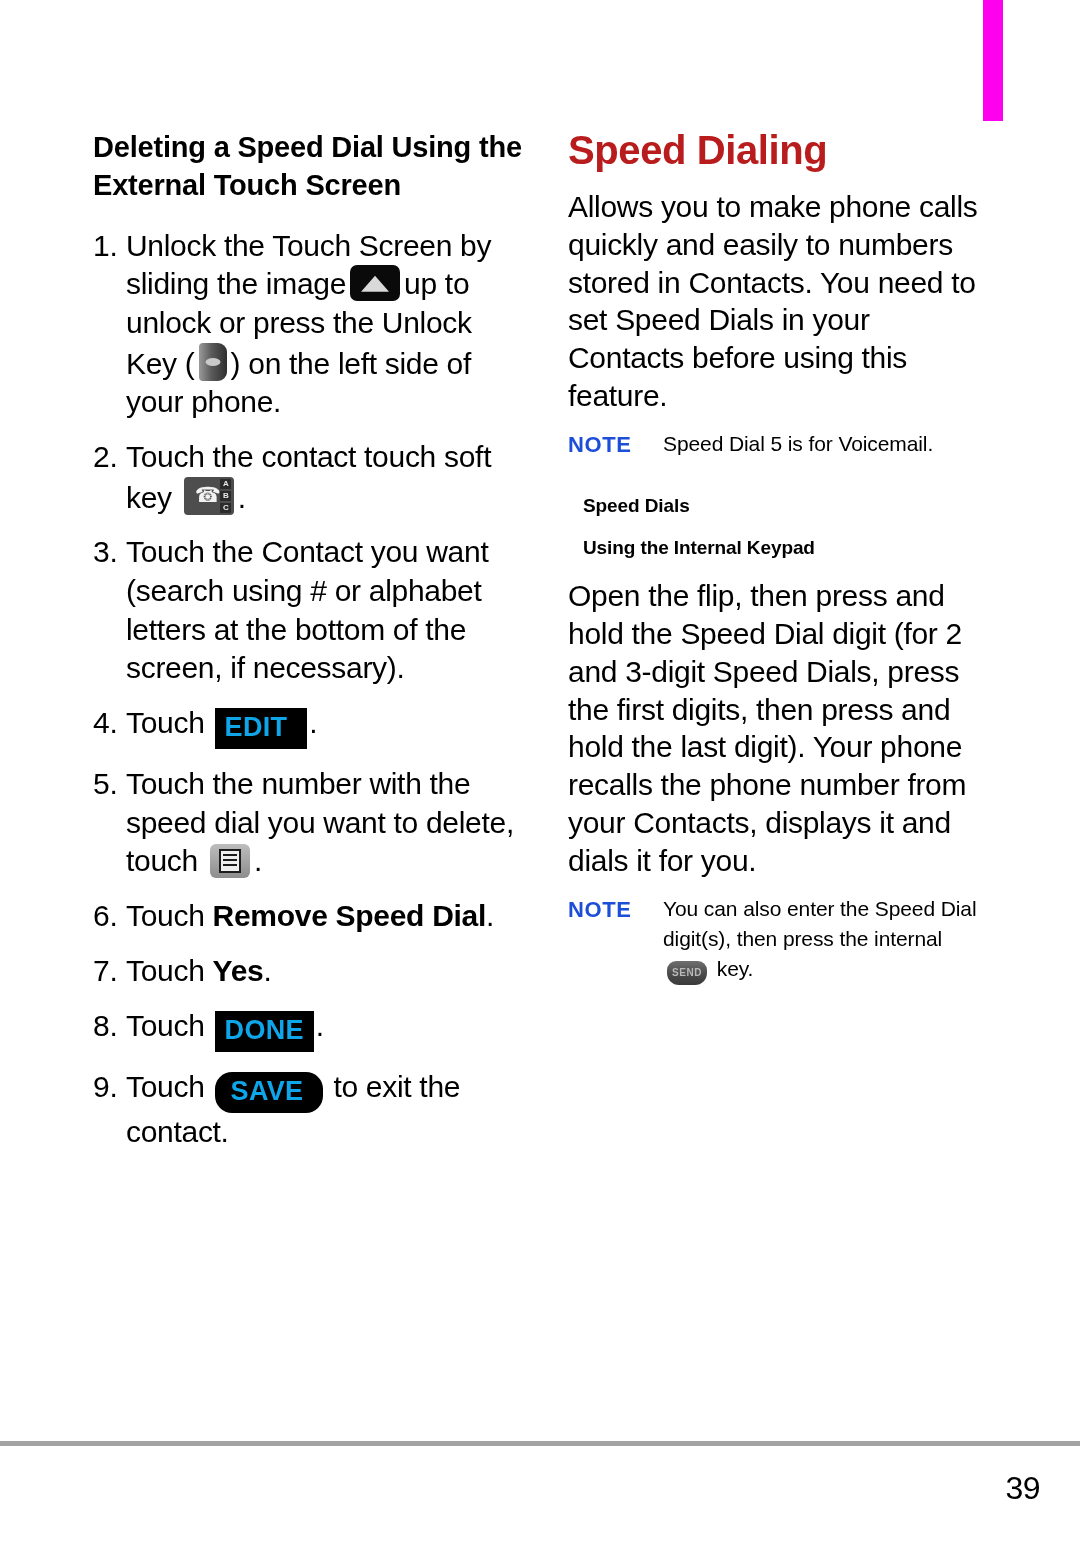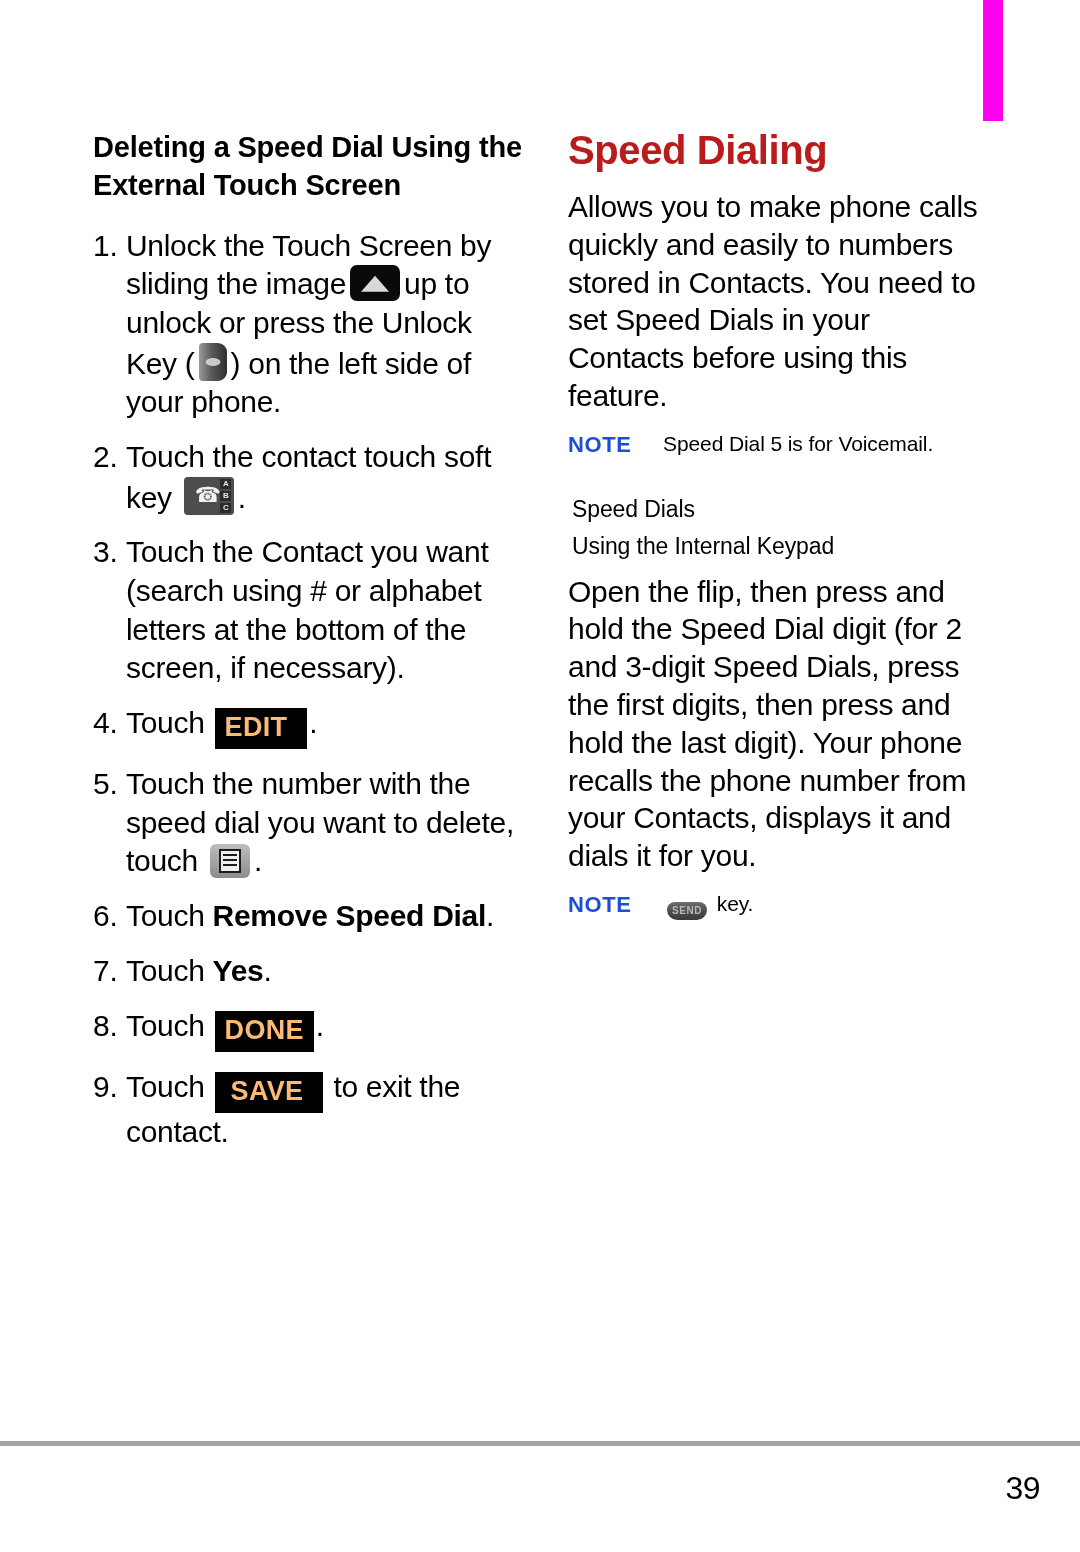"Speed Dials" h3.sub-head { font-size: 23px -> 19px; font-weight: normal -> bold; margin: 4px -> 15px }
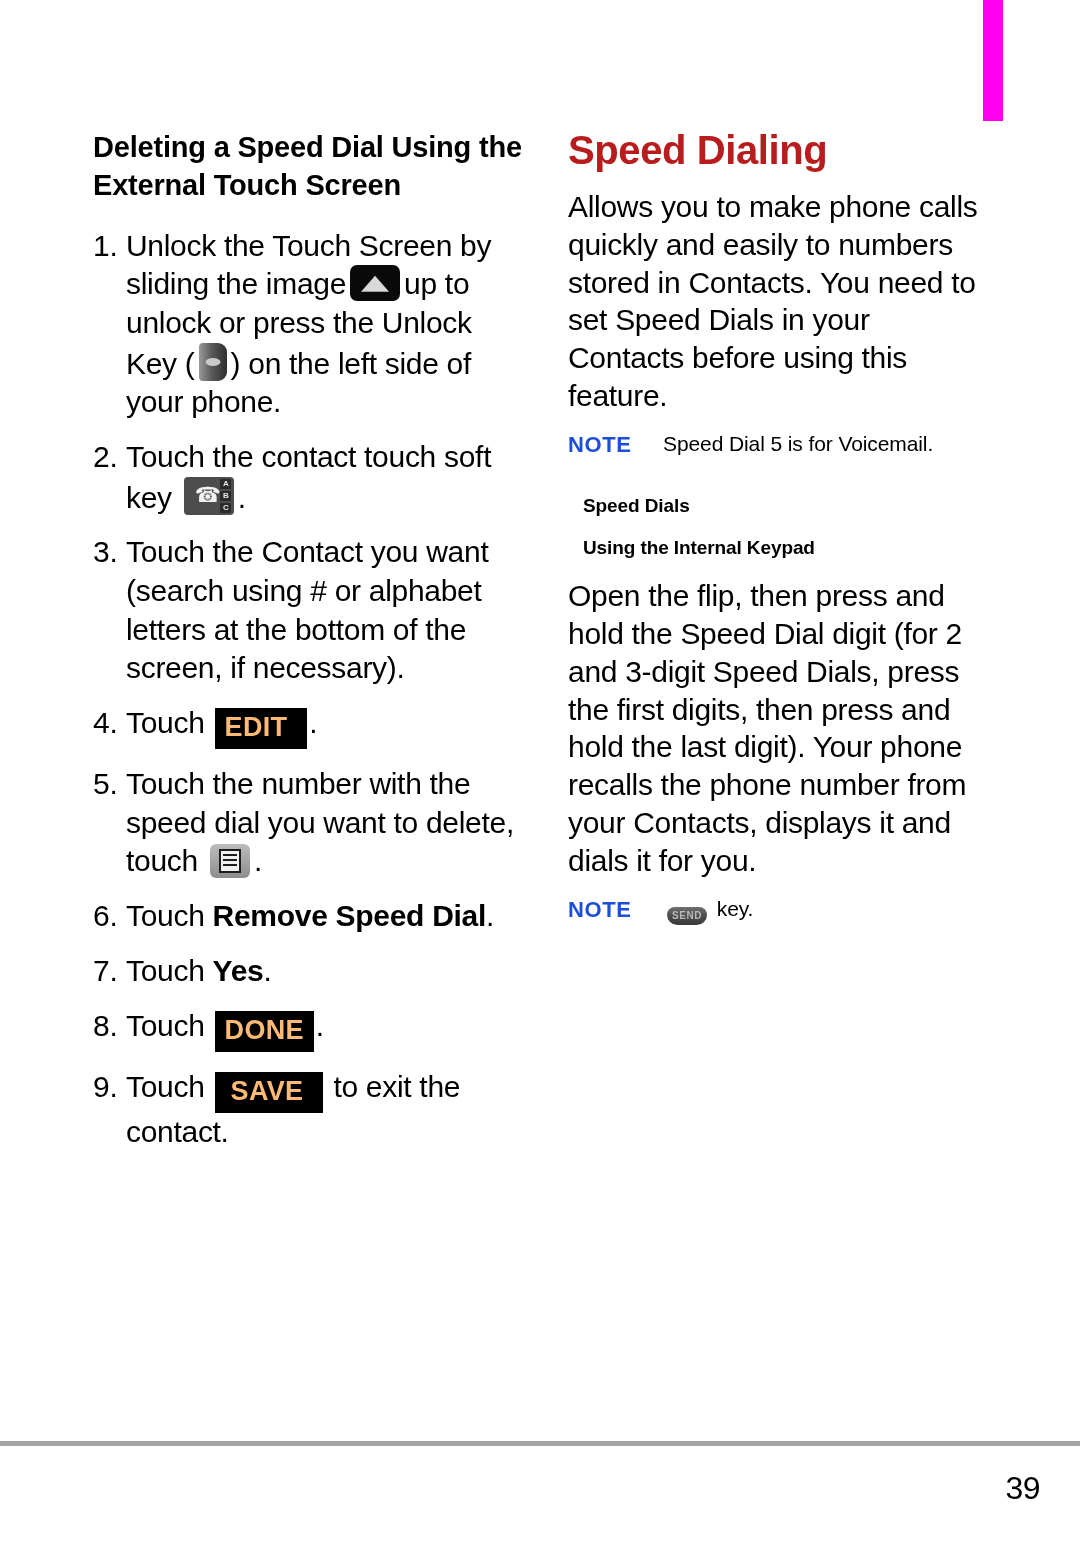"EDIT" .chip { color: #fdba74 -> #0ea5e9 }
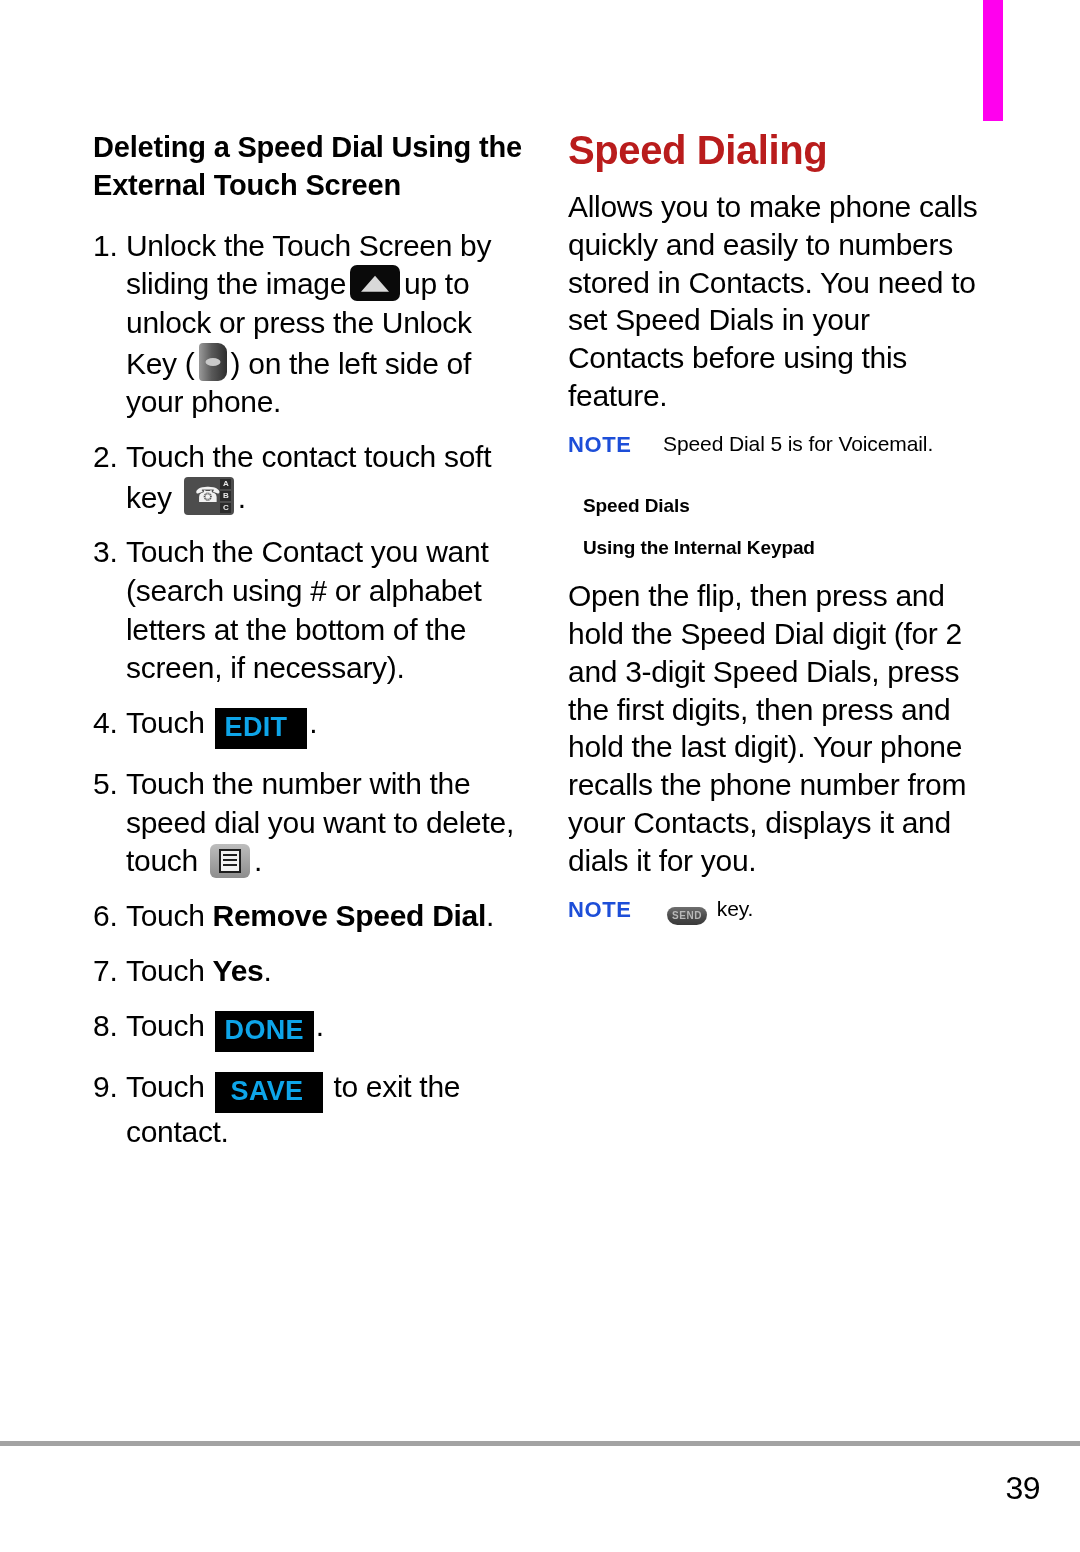"You can also enter the" span { html: none -> <span>You can also enter the Speed Dial digit(s), then press the internal</span> }
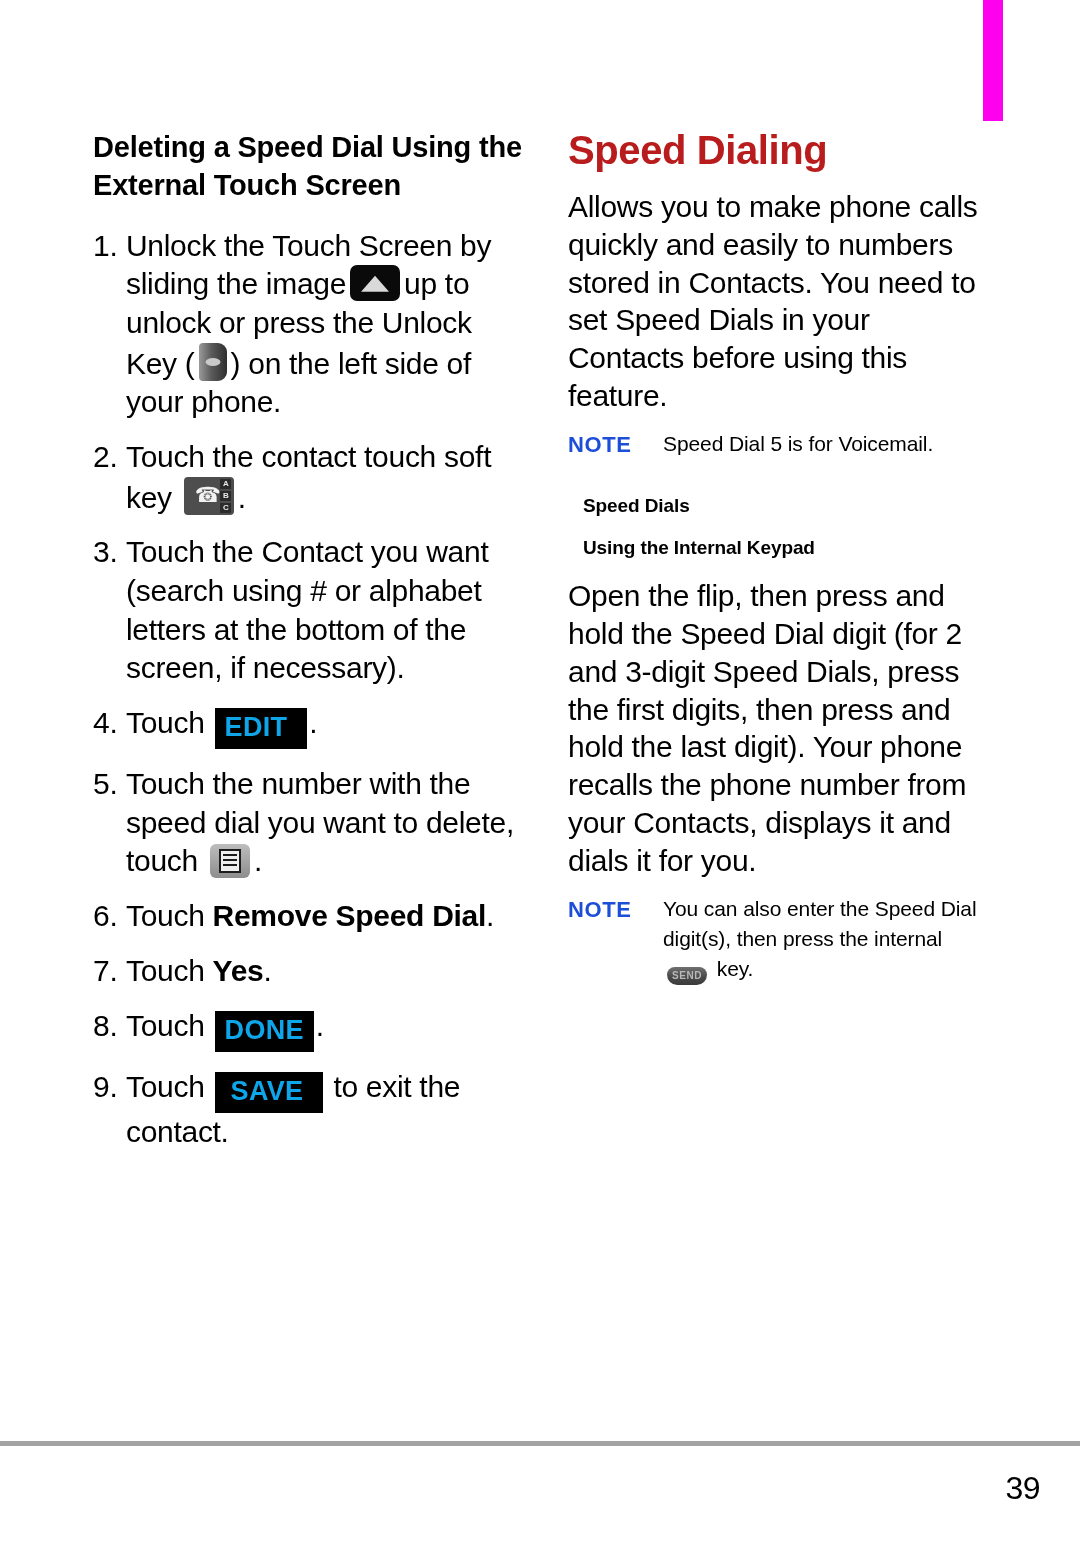"SEND" .ic-send { height: 18px -> 24px }
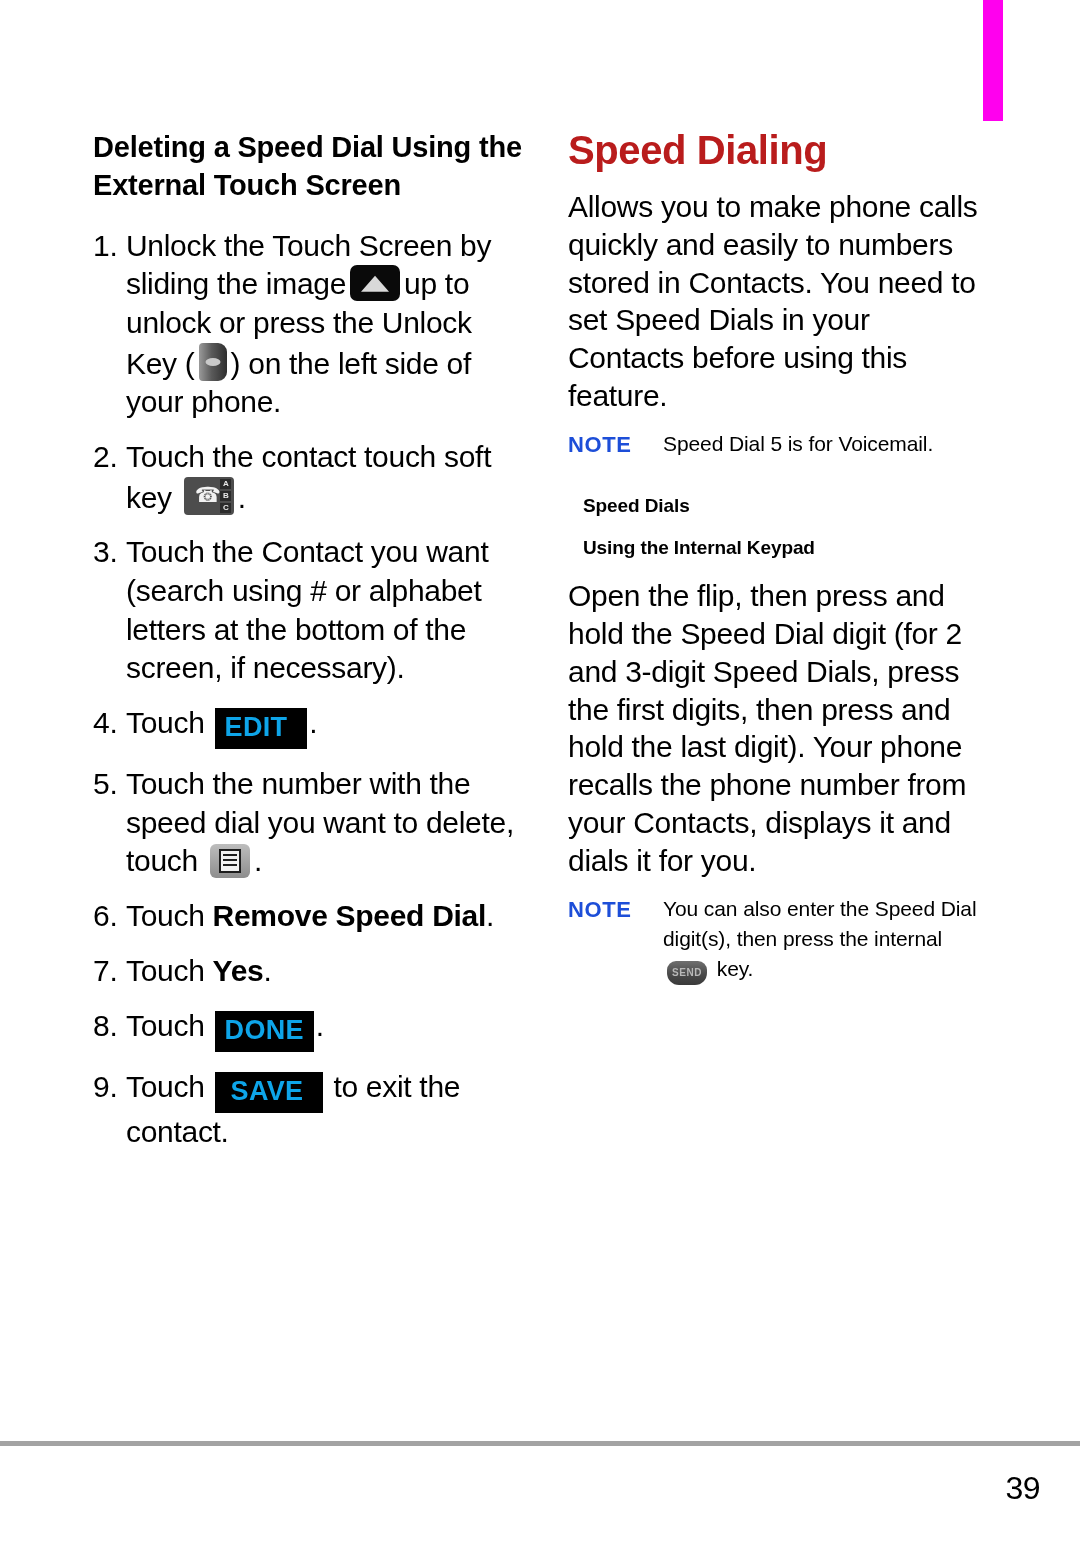"SAVE" .chip.pad-l { border-radius: none -> 17px }
